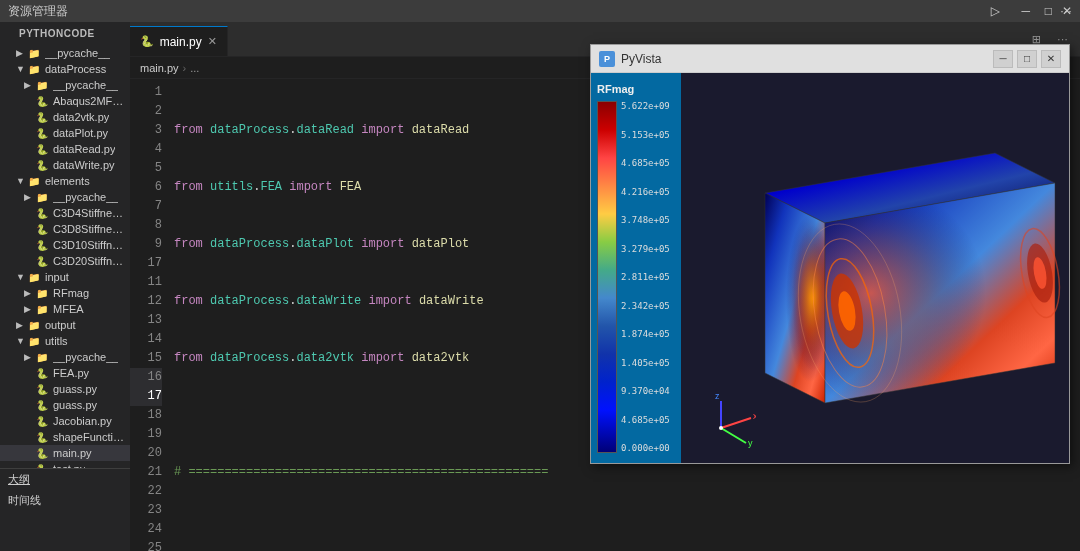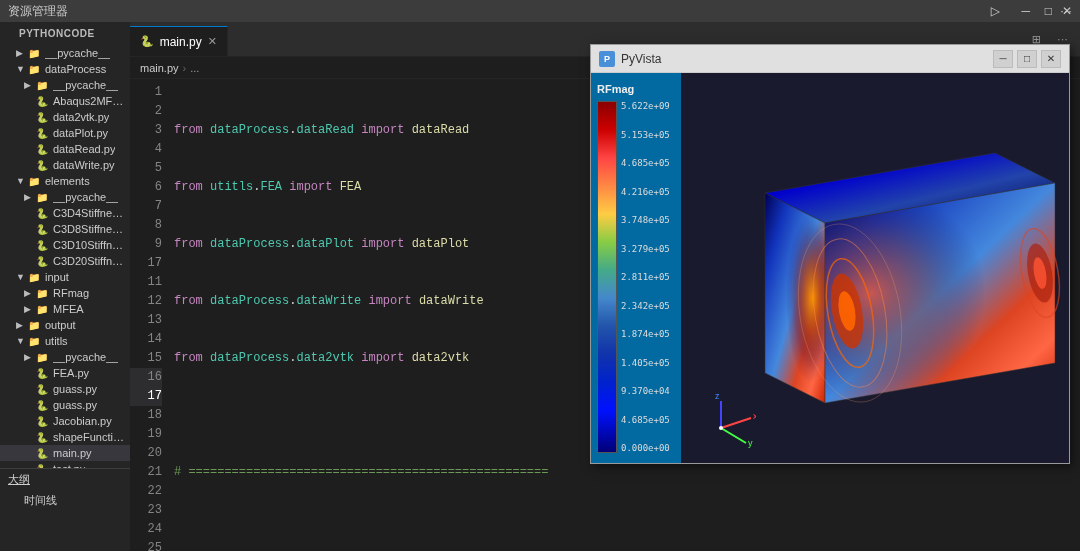"时间线" div.sidebar-item { padding: 3px 24px -> 3px 8px }
